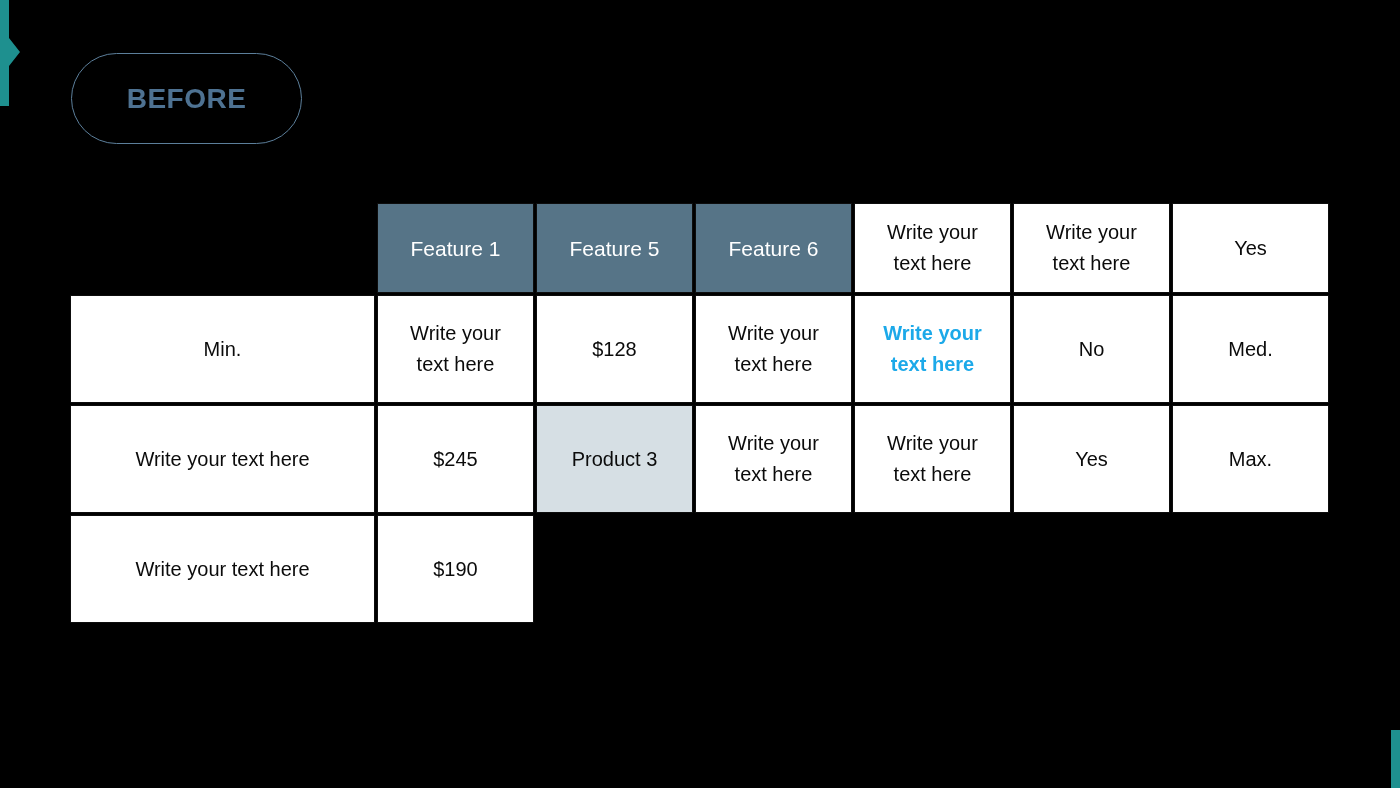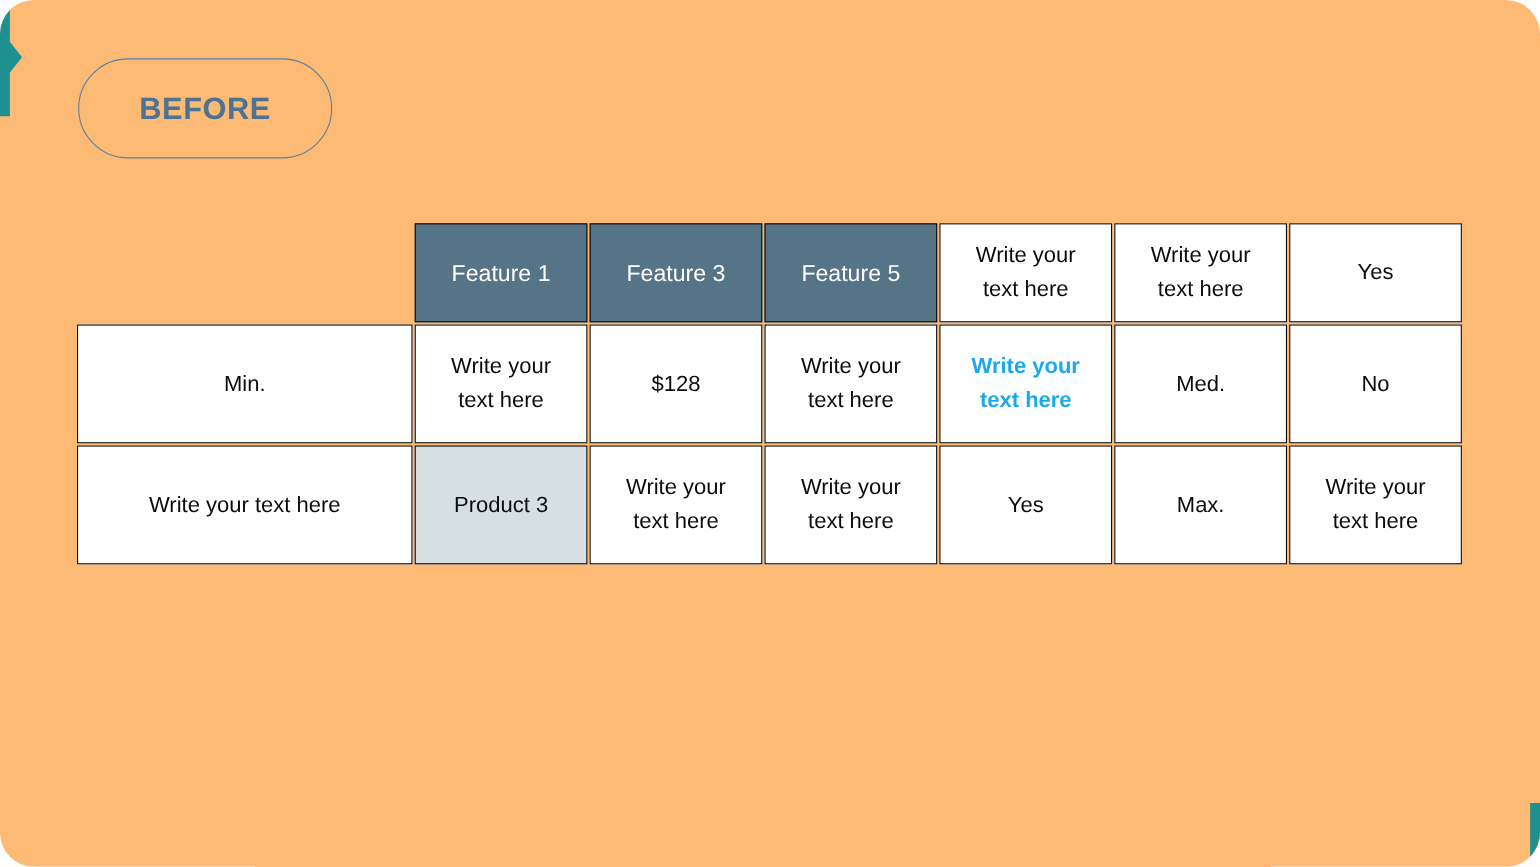"BEFORE" .slide { background: #fdba74 -> #000000; border-radius: 31px -> none }
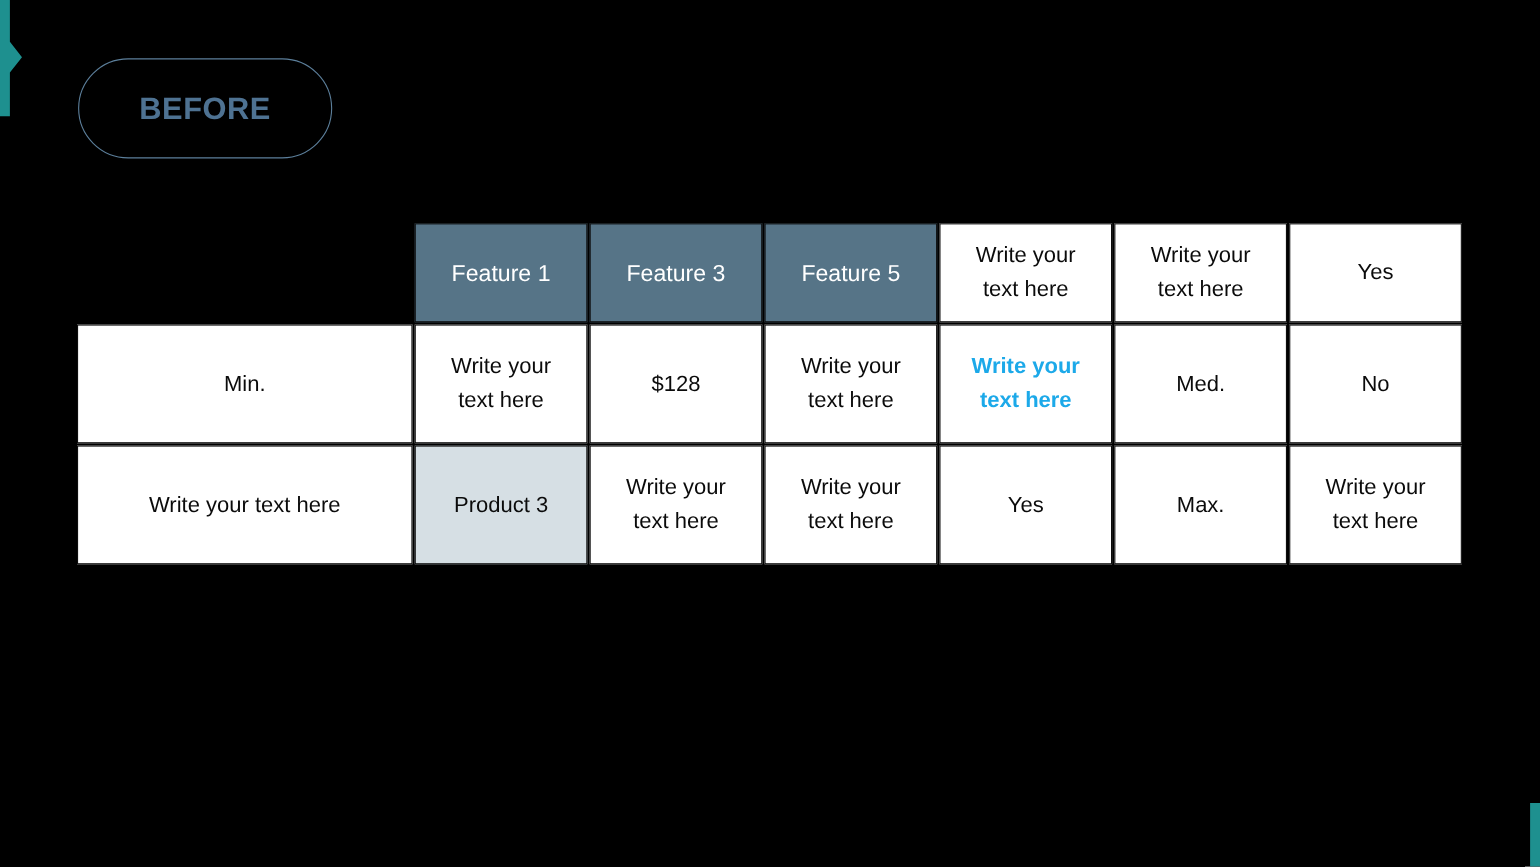"Feature 3" div.cell { html: <div>Feature 3</div> -> none }
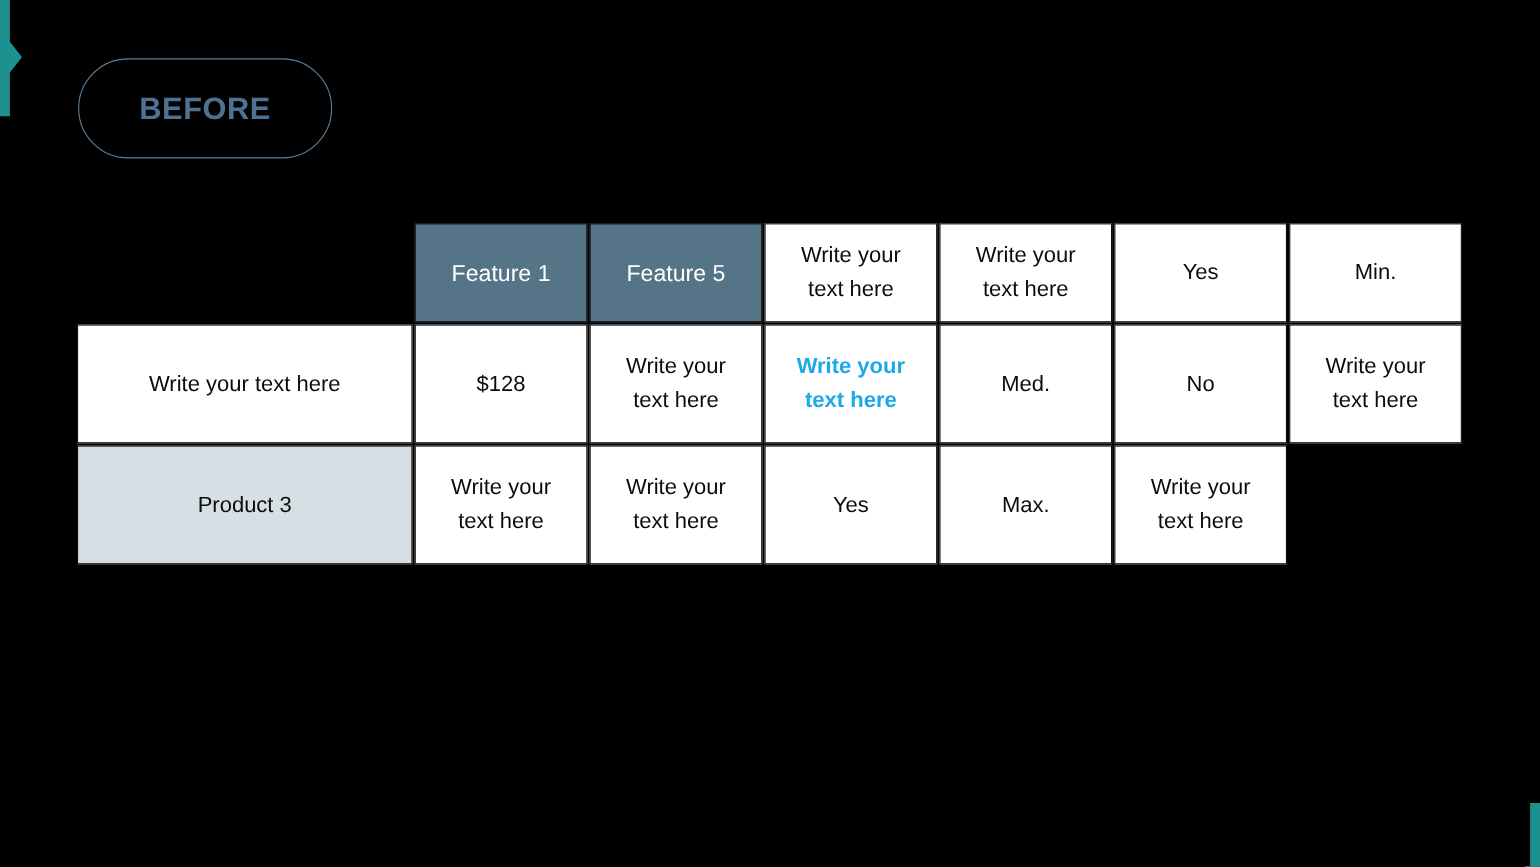"Feature 6" div.cell { html: none -> <div>Feature 6</div> }
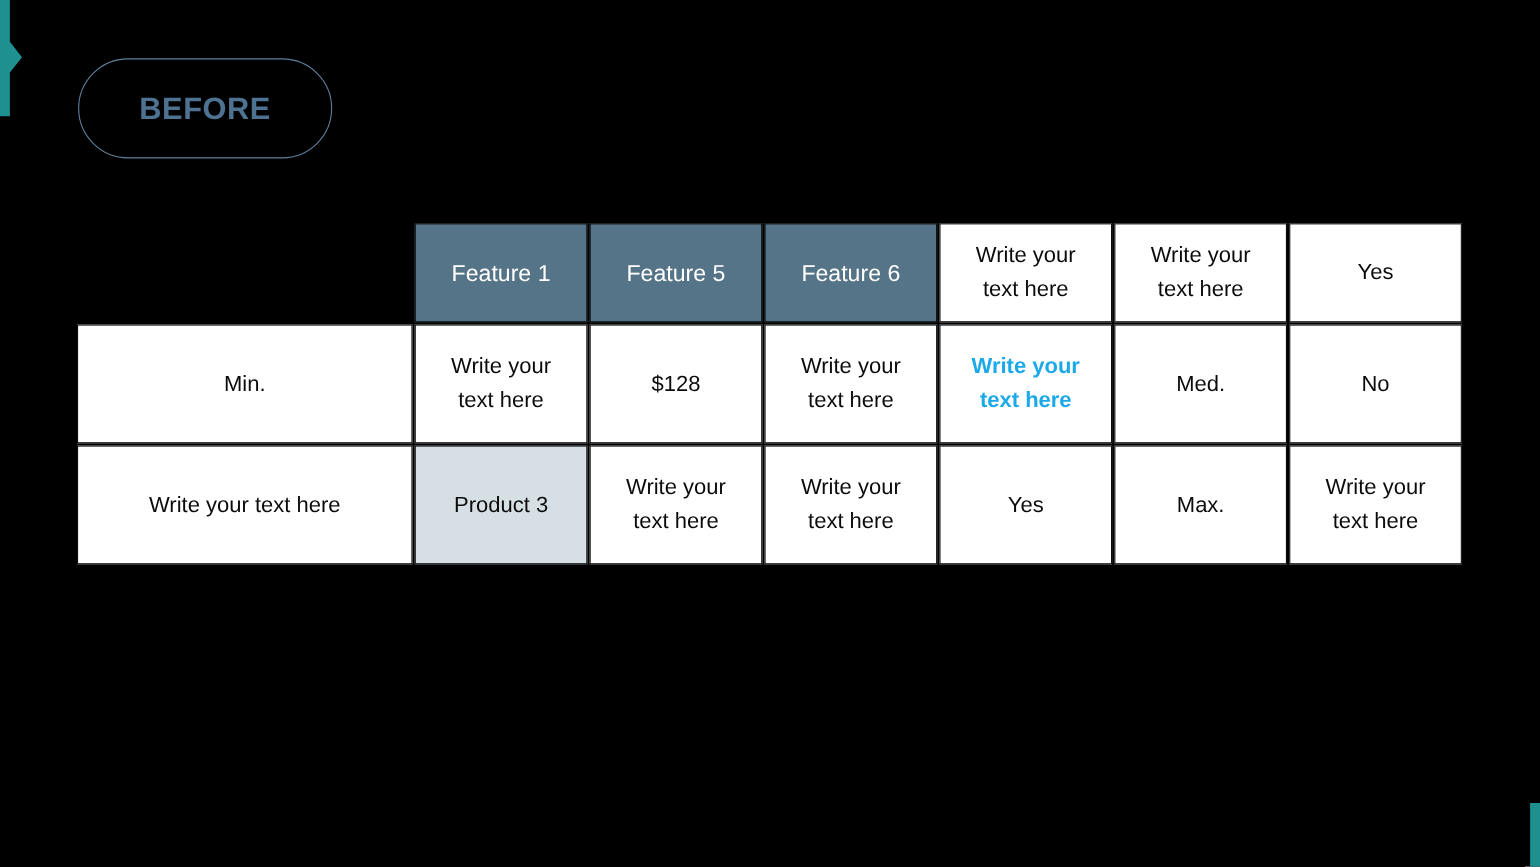"Med." div.cell { order: before "No" -> after "No" }
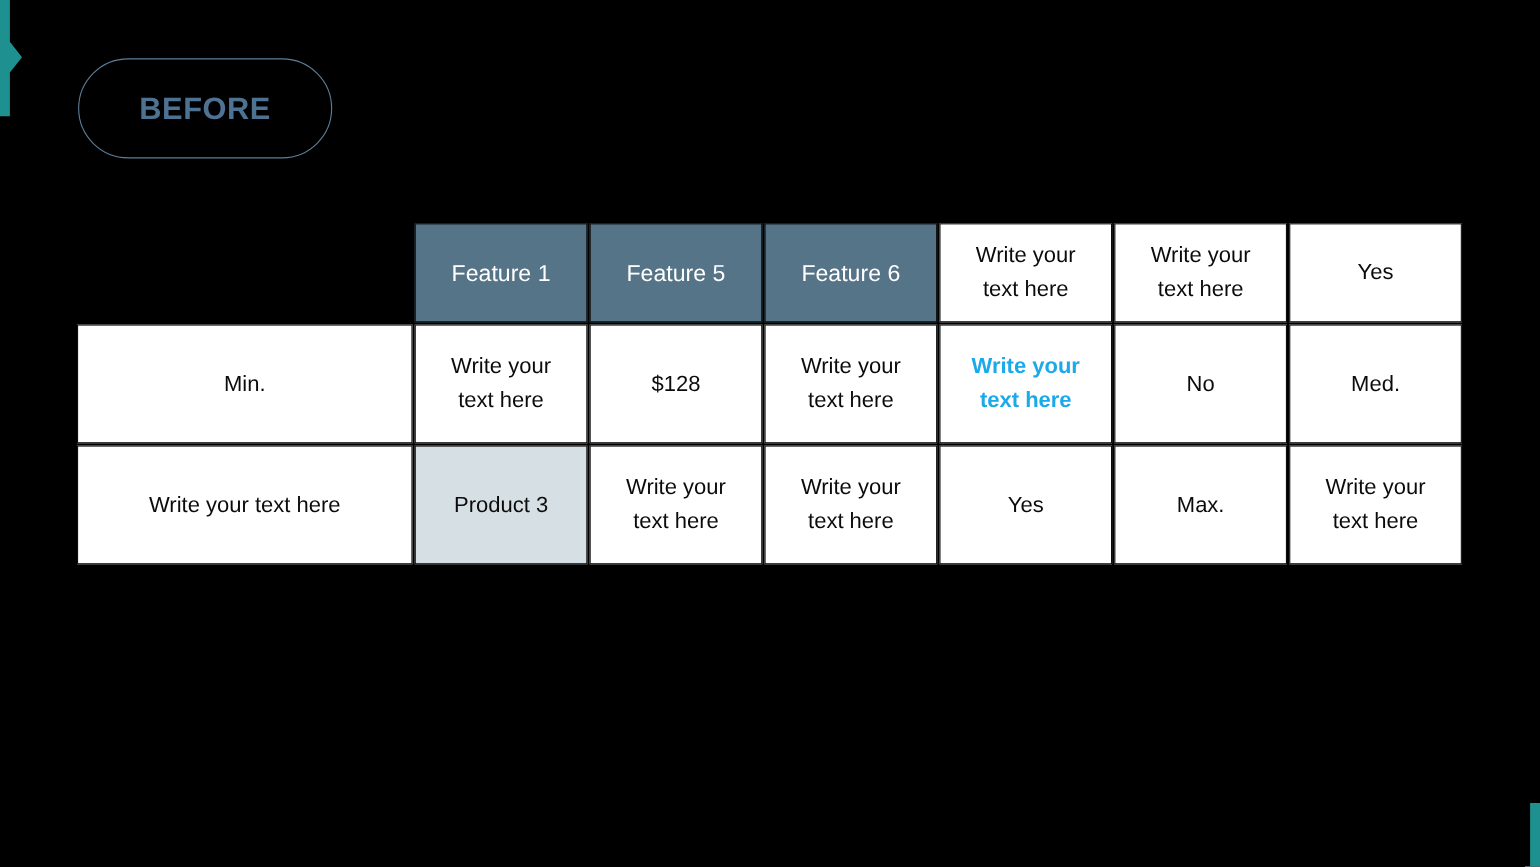"$245" div.cell { html: none -> <div>$245</div> }
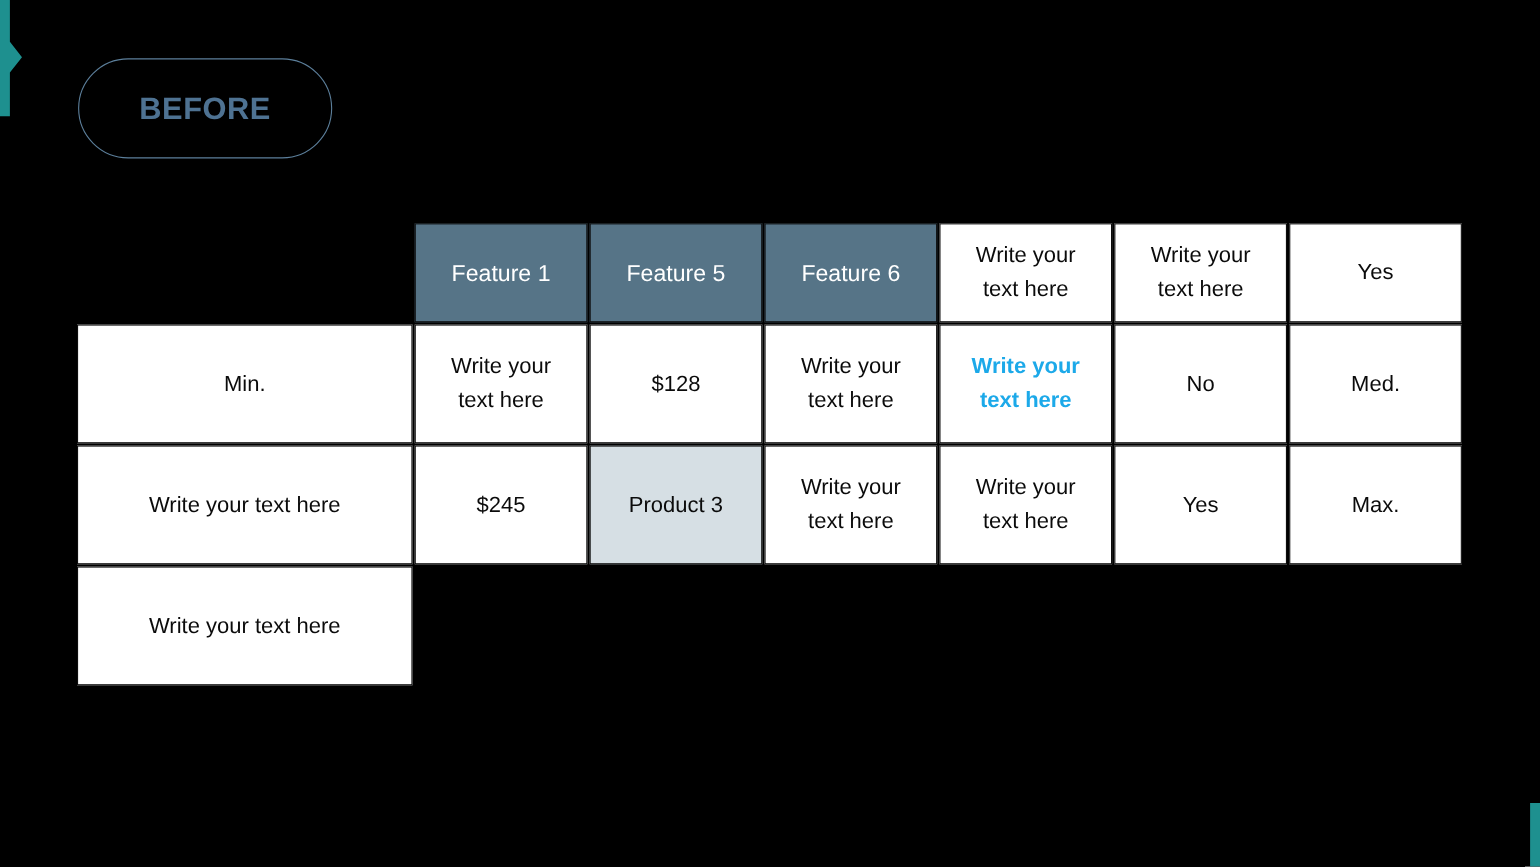"$190" div.cell { html: none -> <div>$190</div> }
